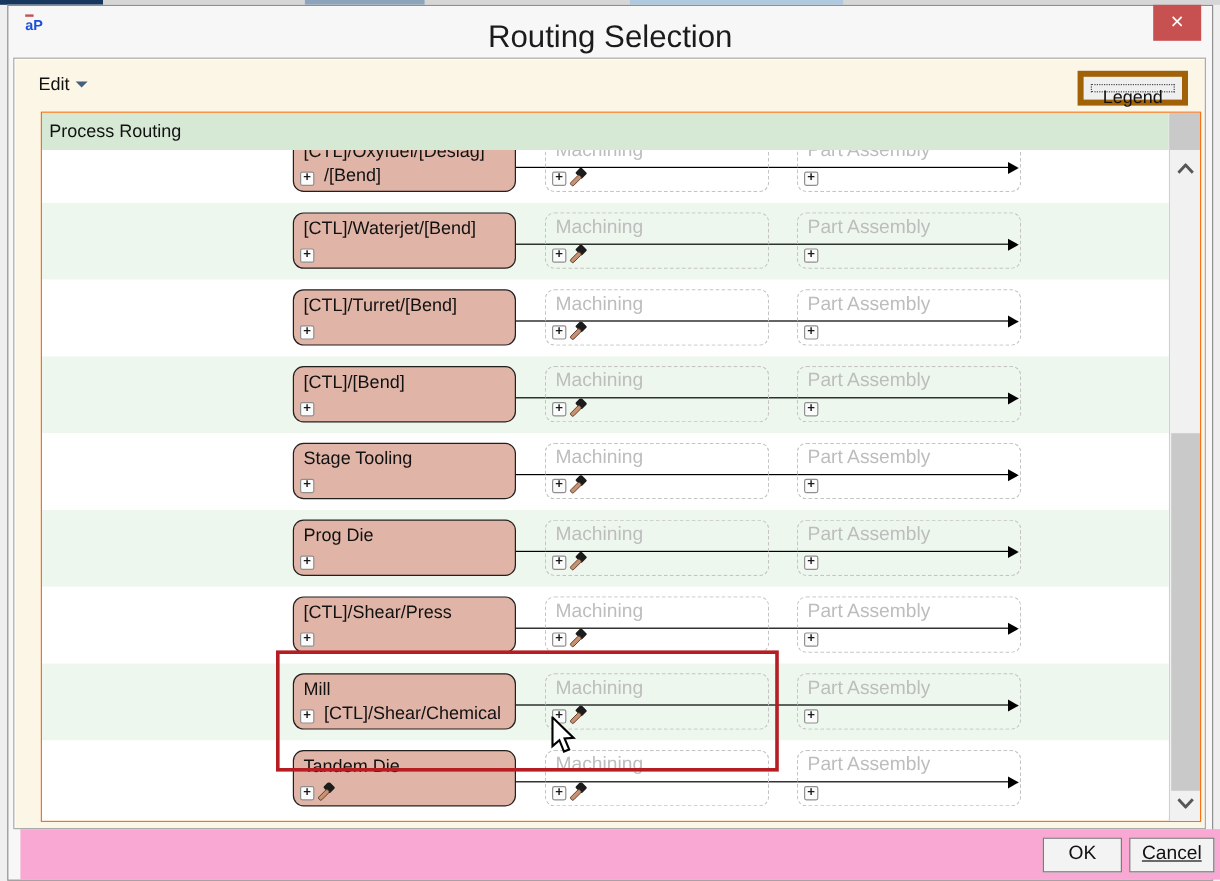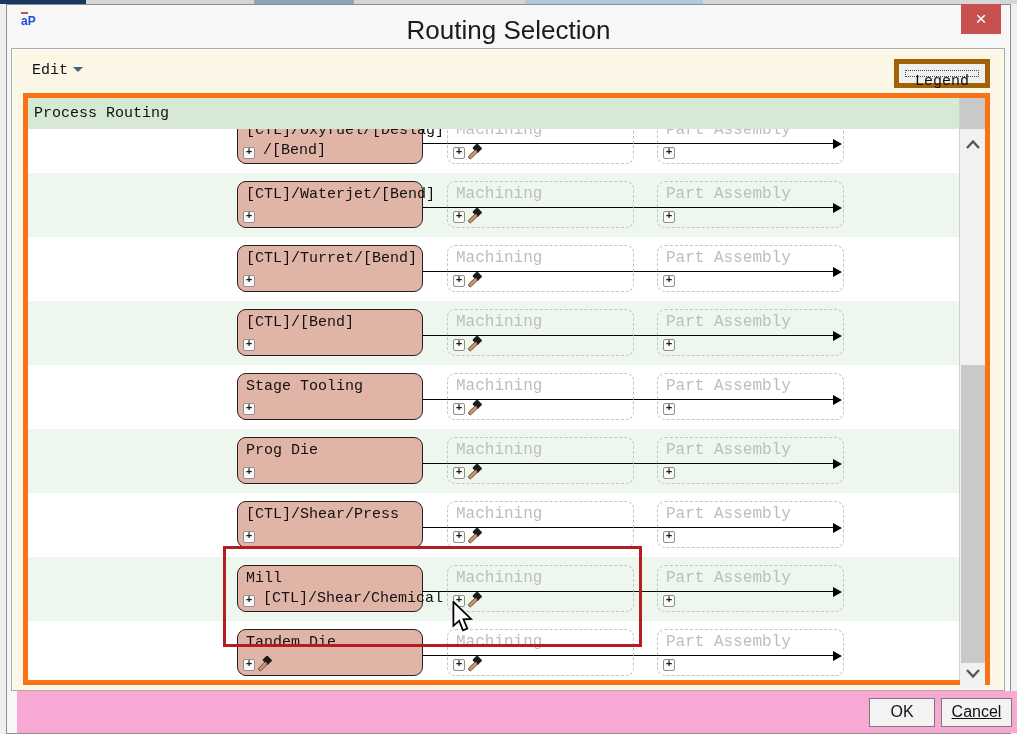"Edit" .panel { font-family: Liberation Mono, monospace -> none }
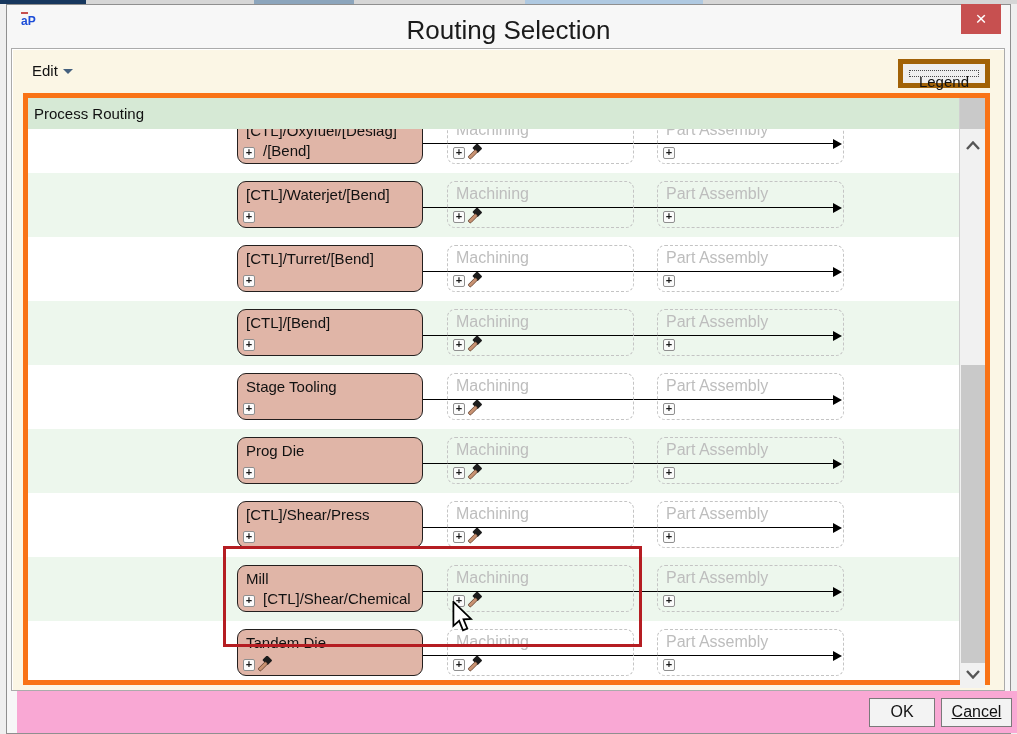"Process Routing" .content { border: 5px solid #f97316 -> 1px solid #f97316; left: 11px -> 22px }
